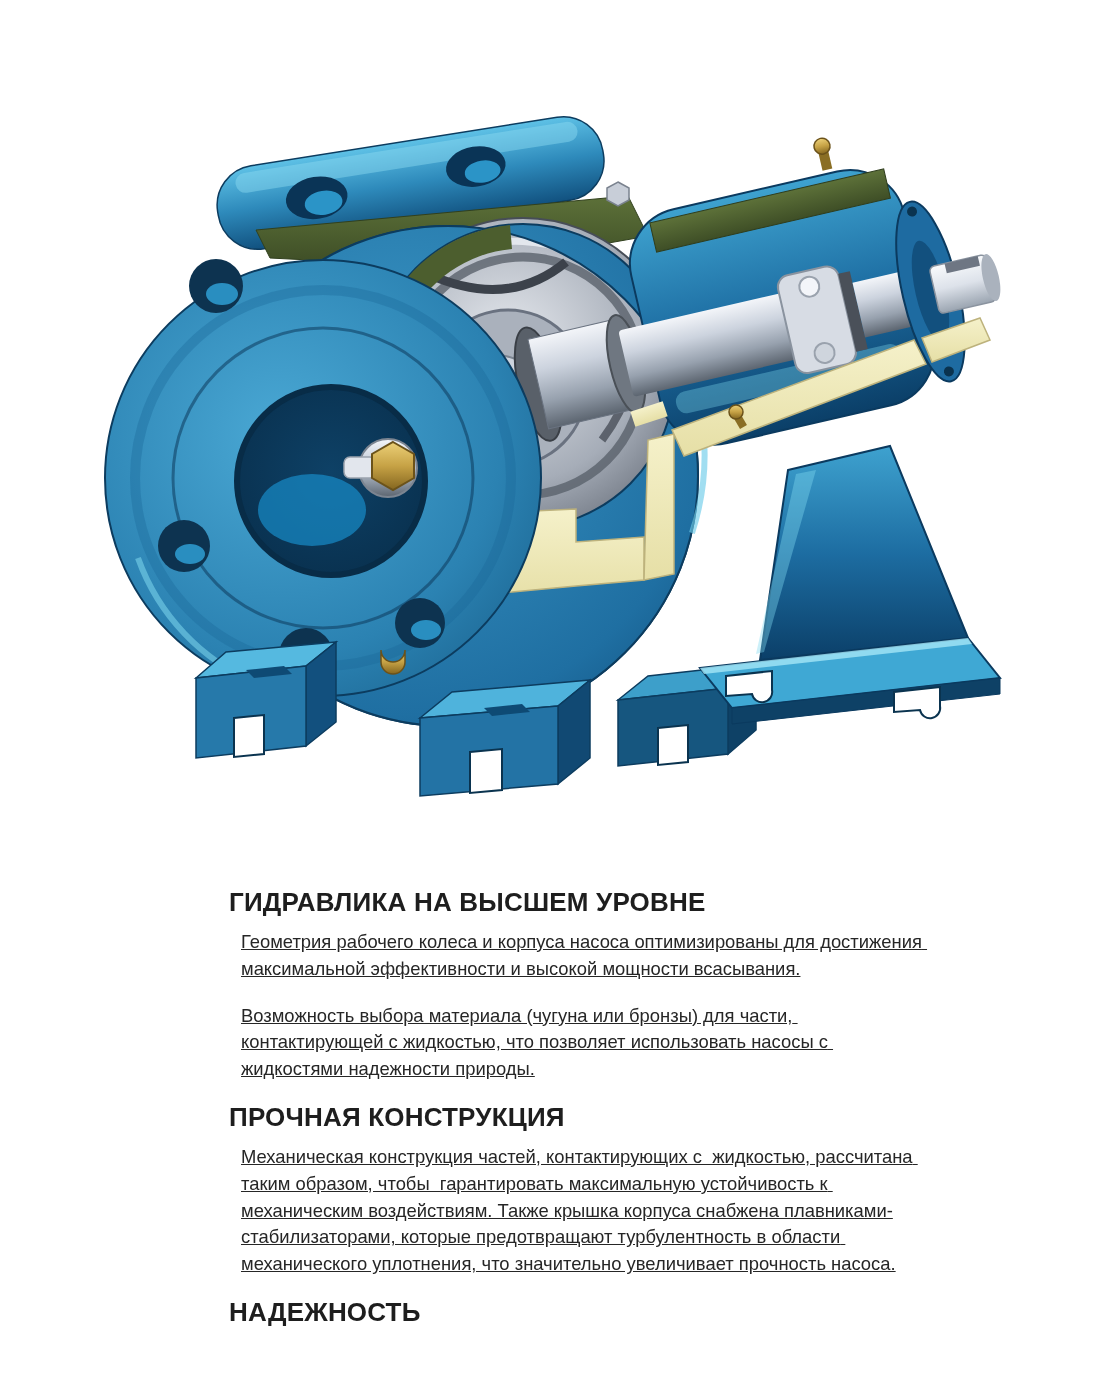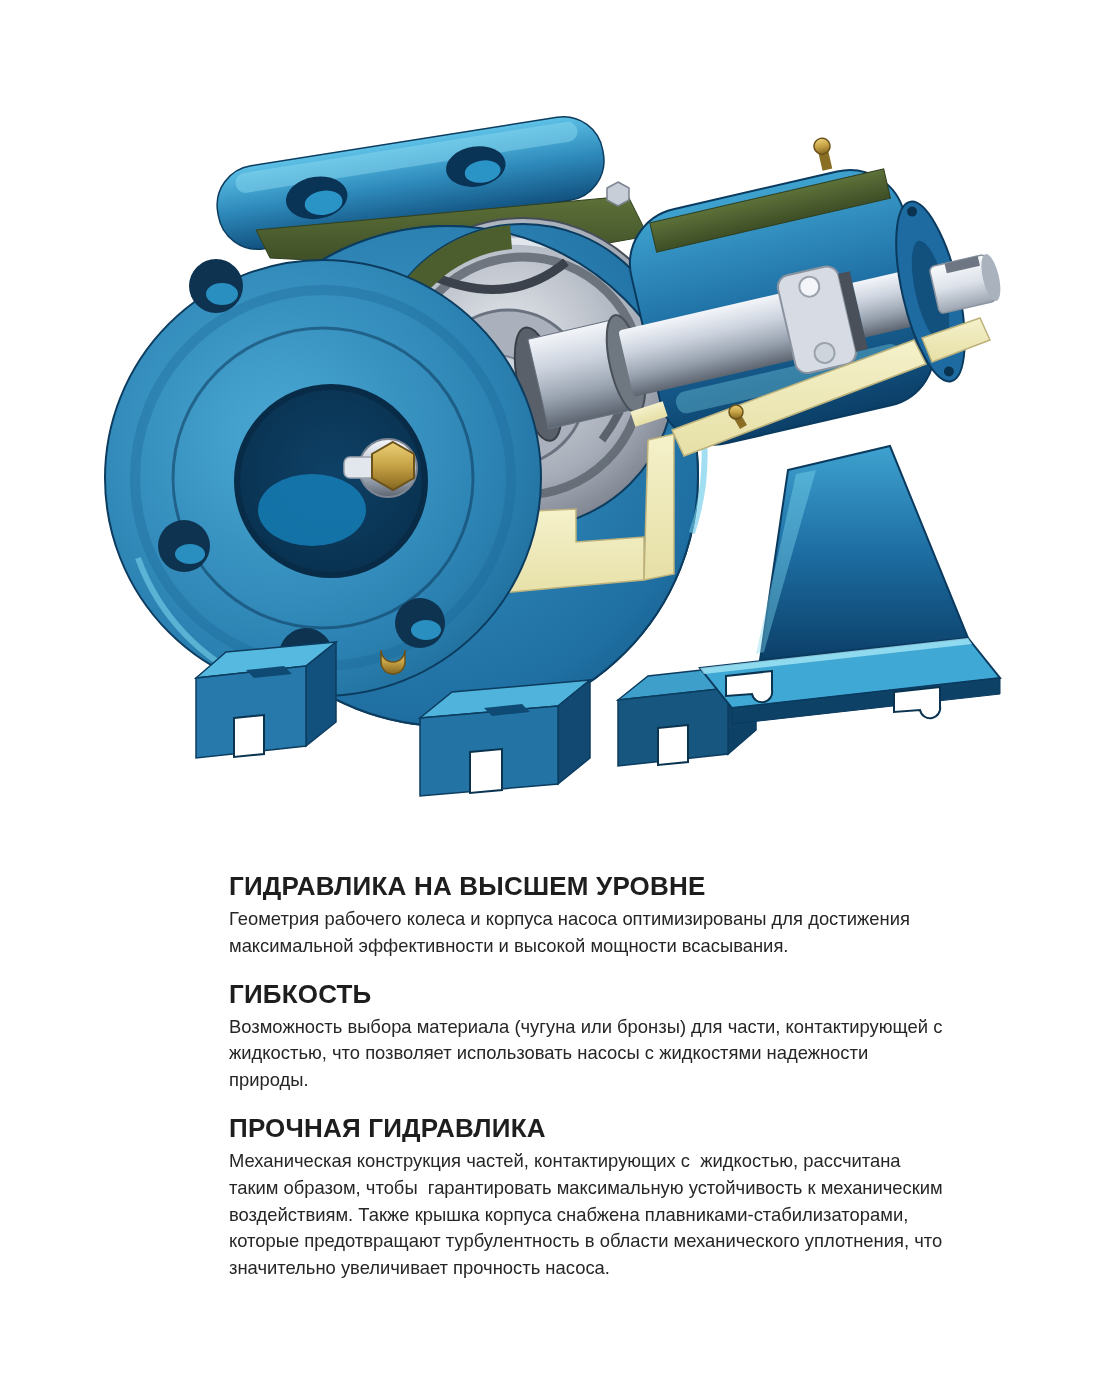"ГИДРАВЛИКА НА ВЫСШЕМ УРОВНЕ" .content h2 { margin: 0 0 5px 0 -> 16px 0 5px 0 }
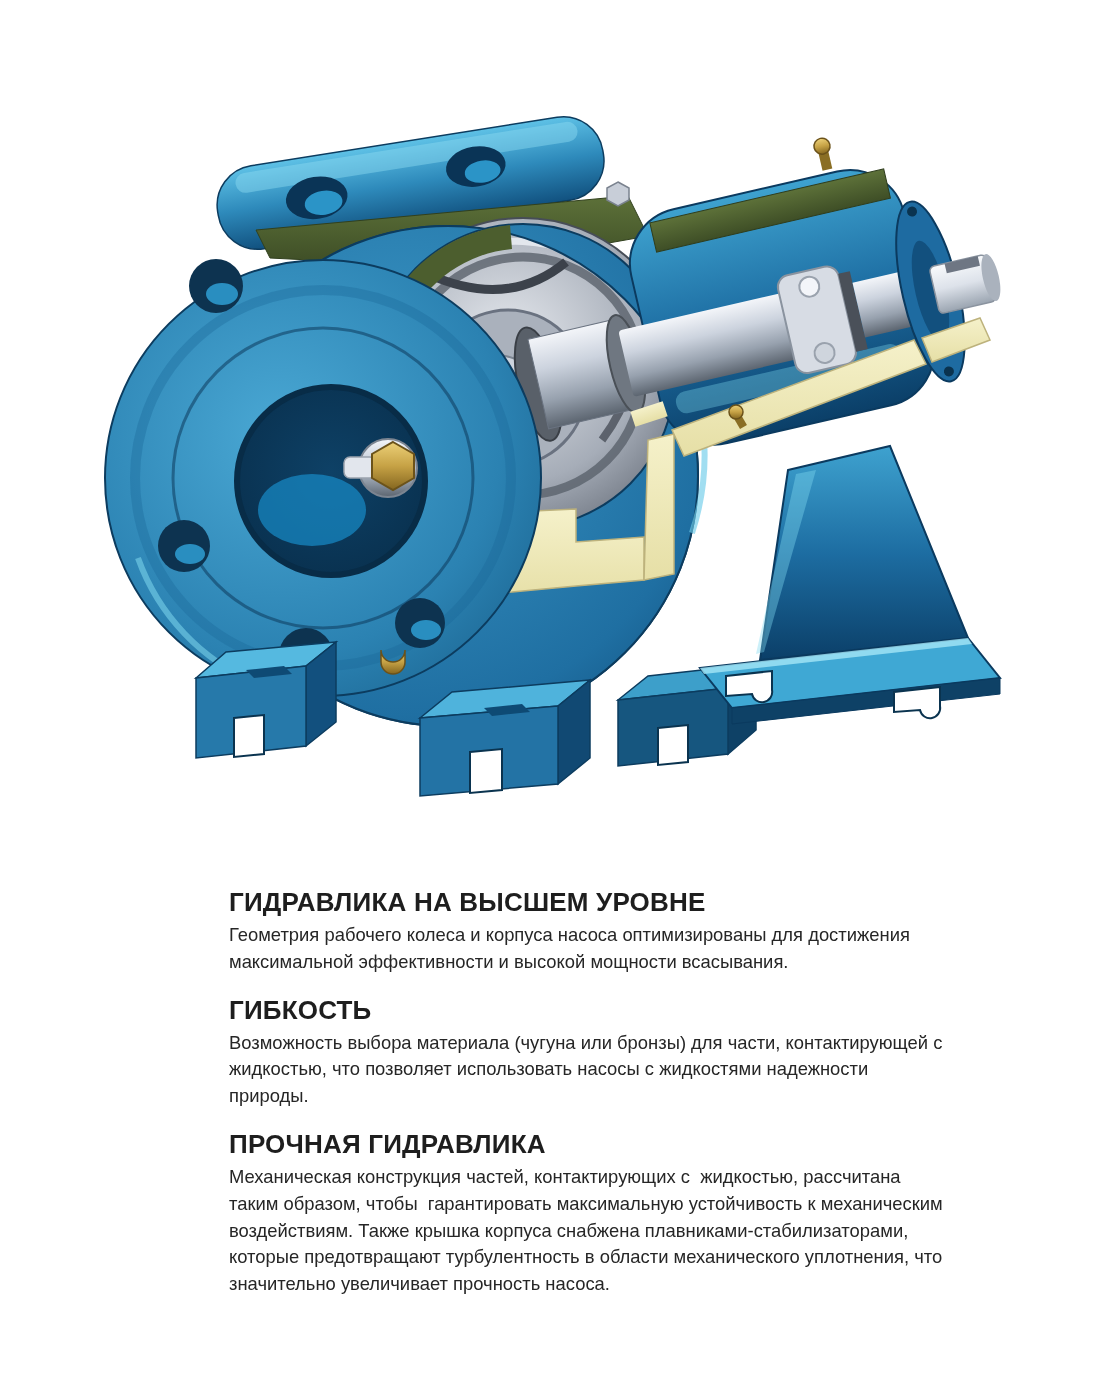"Геометрия рабочего колеса и корпуса" .content p { margin: 0 -> 12px; text-decoration: none -> underline }
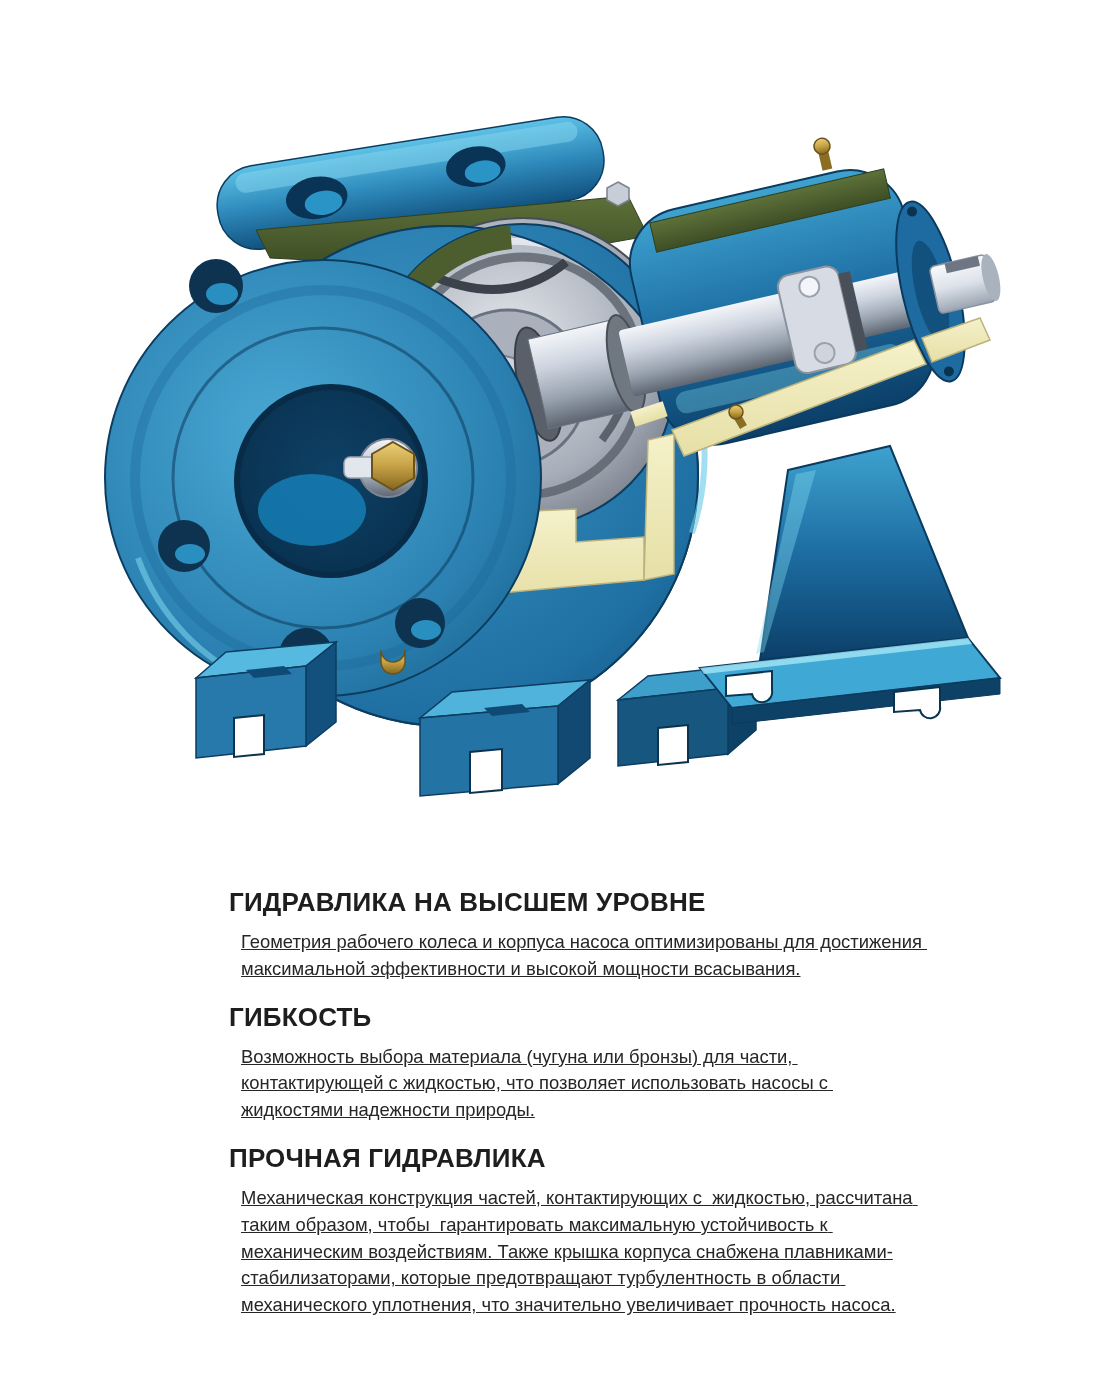"ГИБКОСТЬ" h2 { html: <h2>ГИБКОСТЬ</h2> -> none }
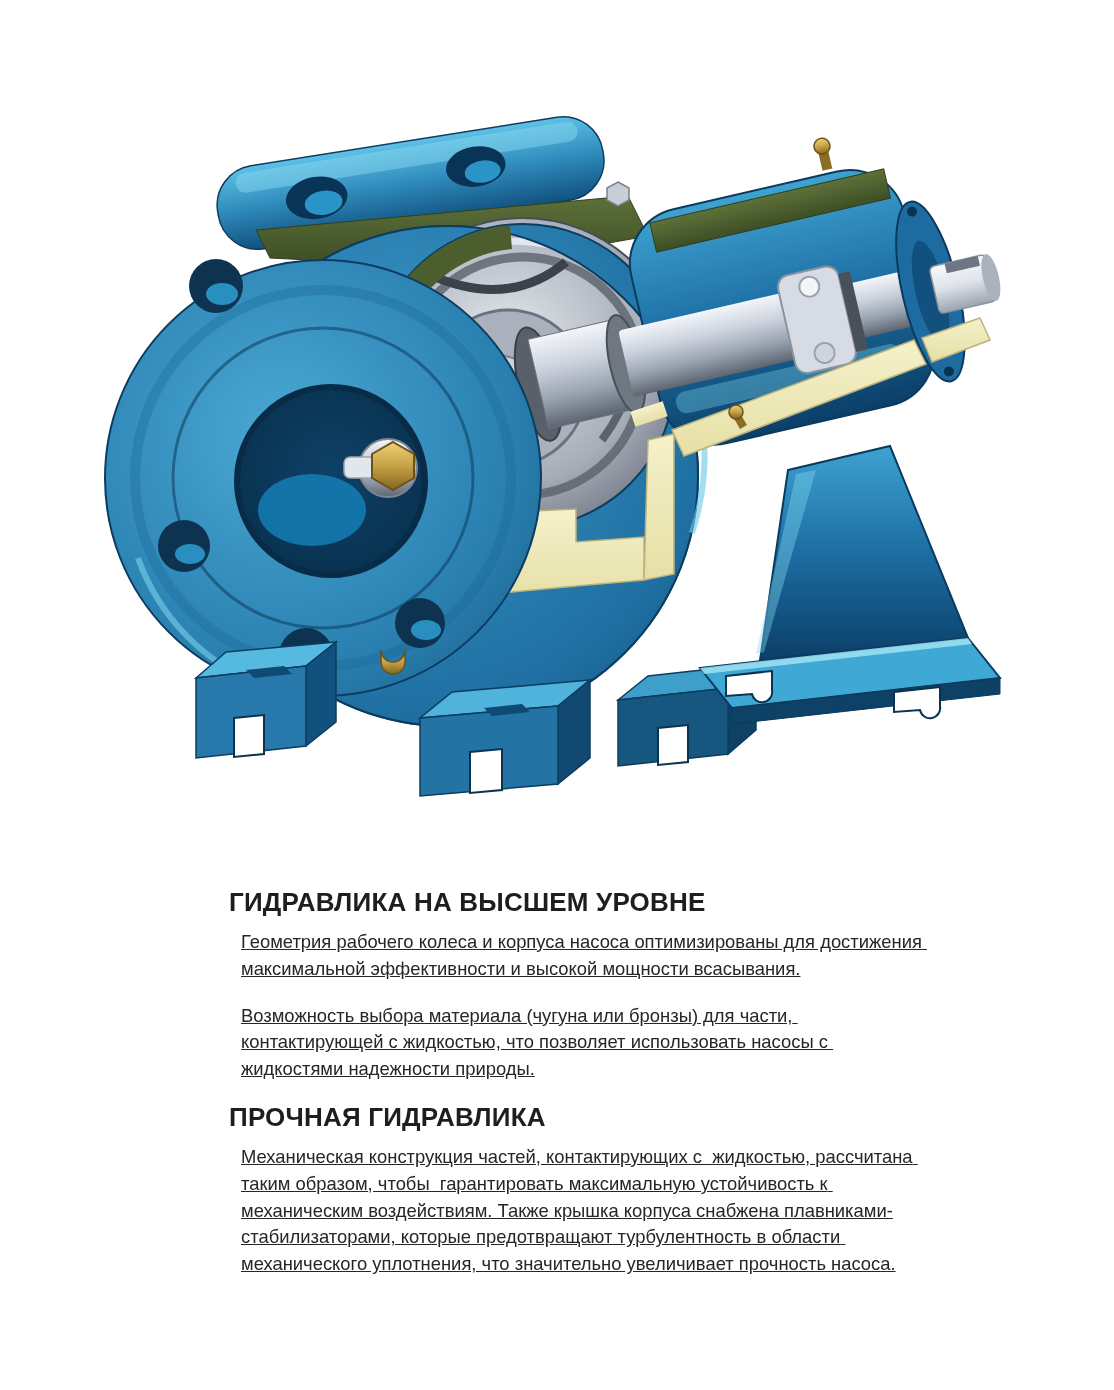"ПРОЧНАЯ ГИДРАВЛИКА" h2 { text: ГИДРАВЛИКА -> КОНСТРУКЦИЯ }
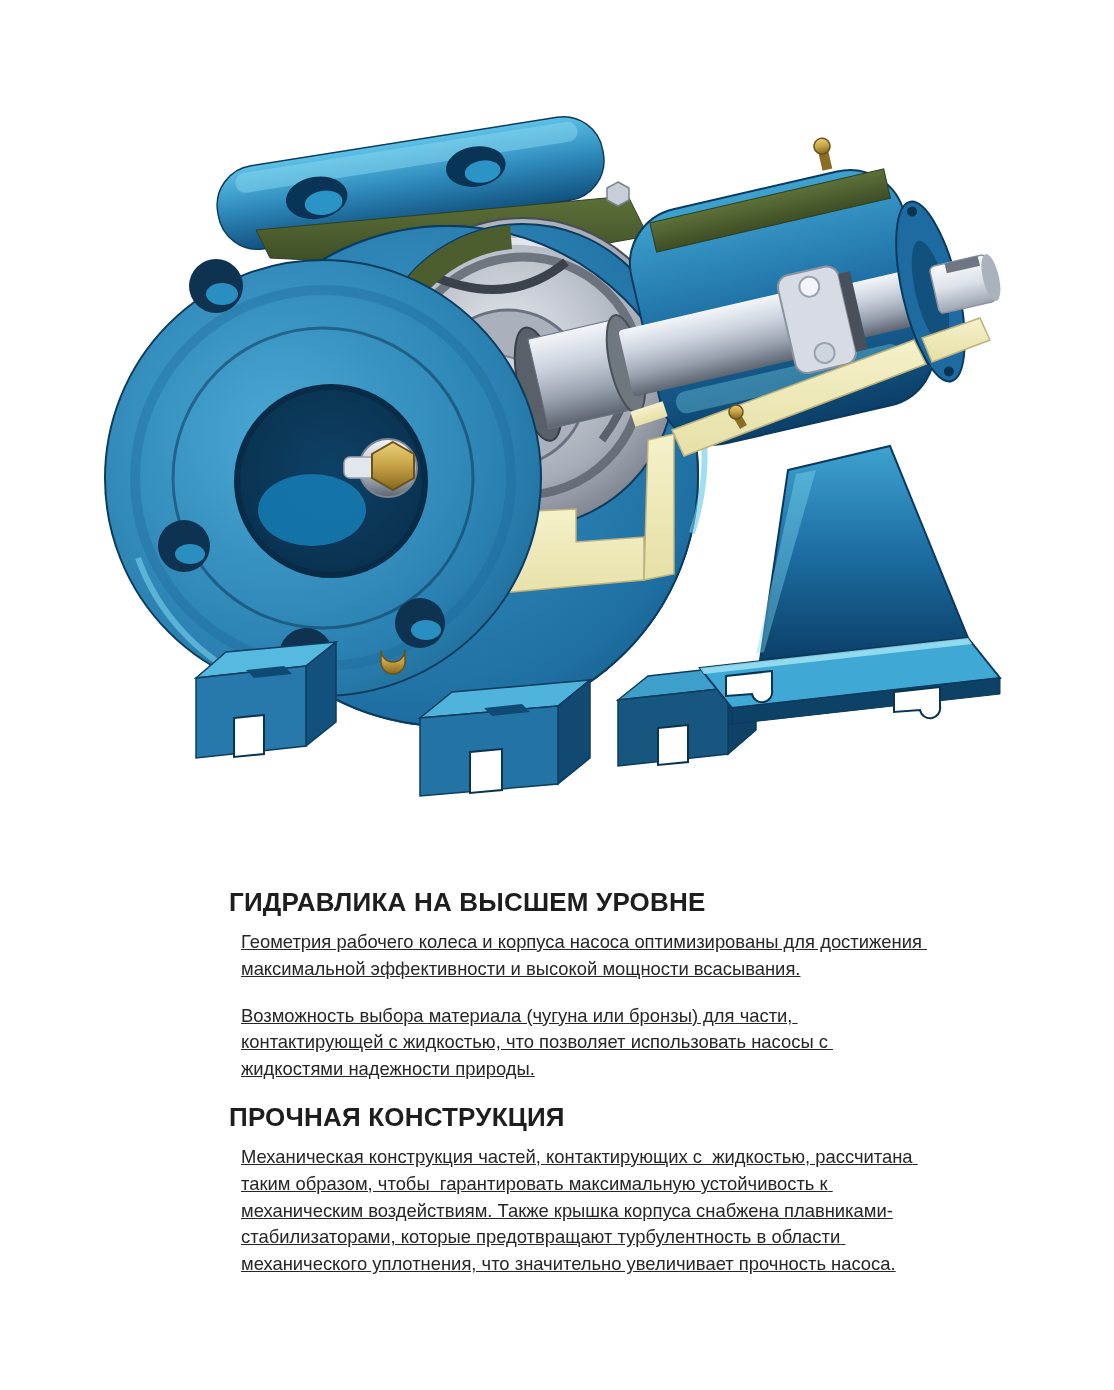"НАДЕЖНОСТЬ" h2 { html: none -> <h2>НАДЕЖНОСТЬ</h2> }
